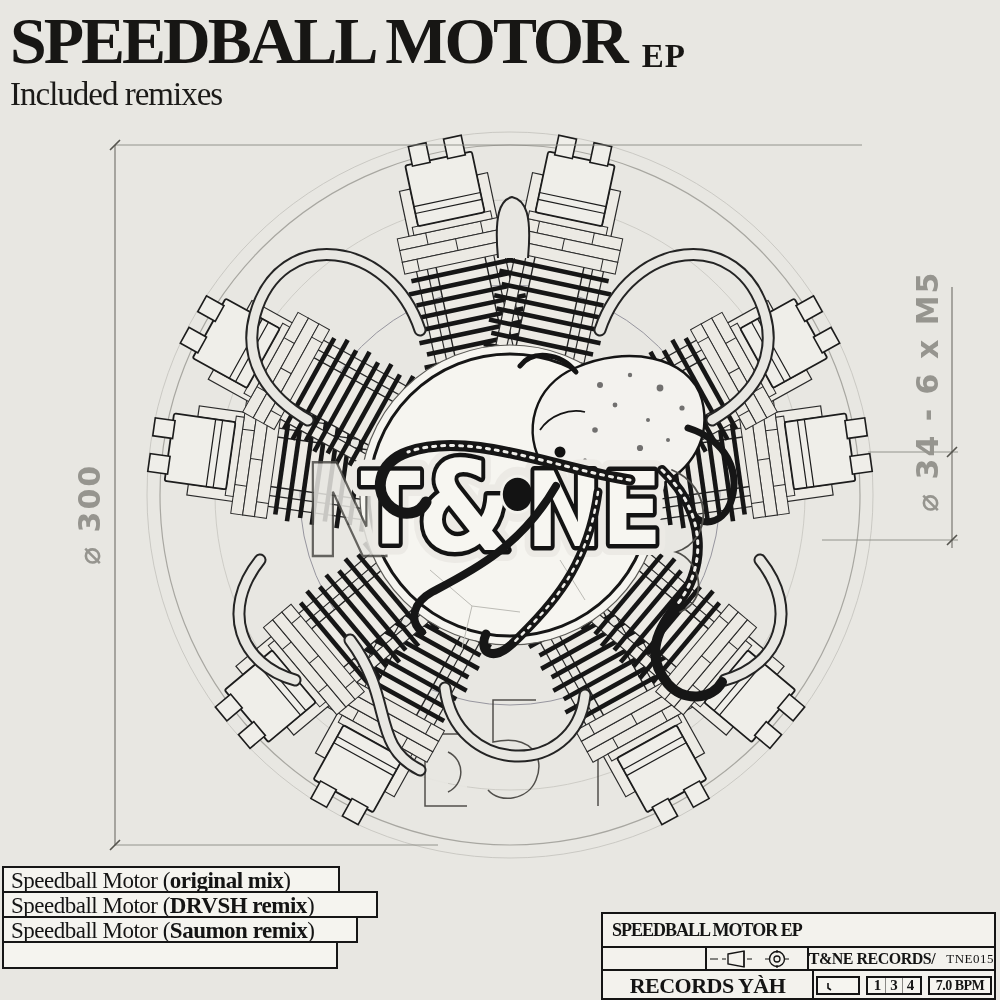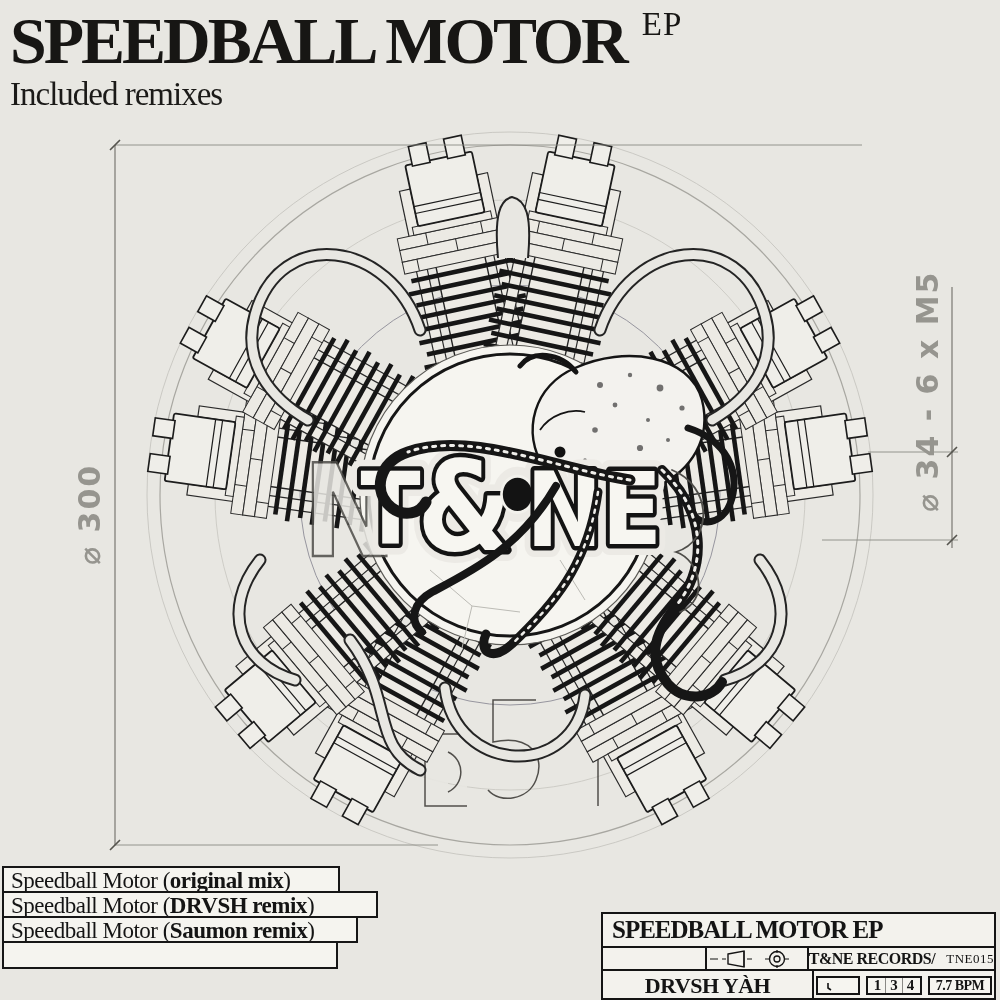"SPEEDBALL MOTOR" .title-line { align-items: flex-start -> flex-end }
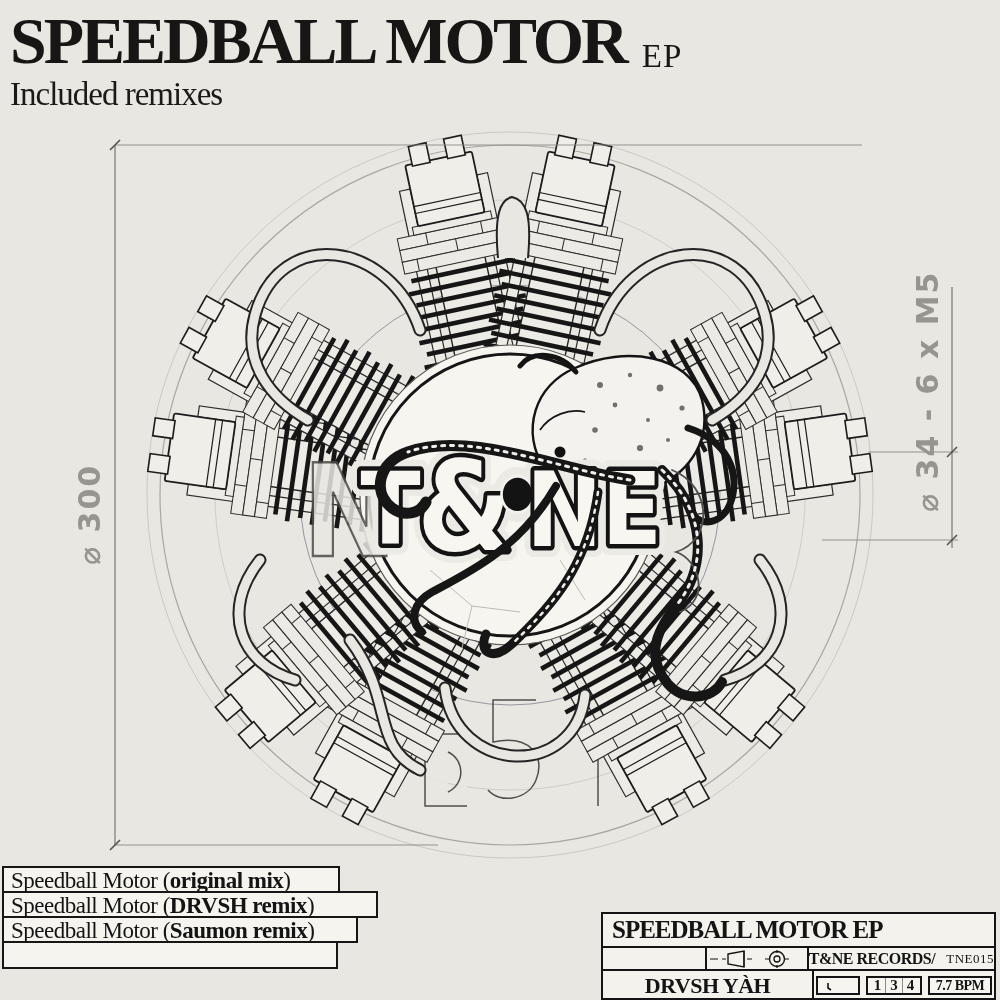"EP" .ep { font-weight: normal -> bold }
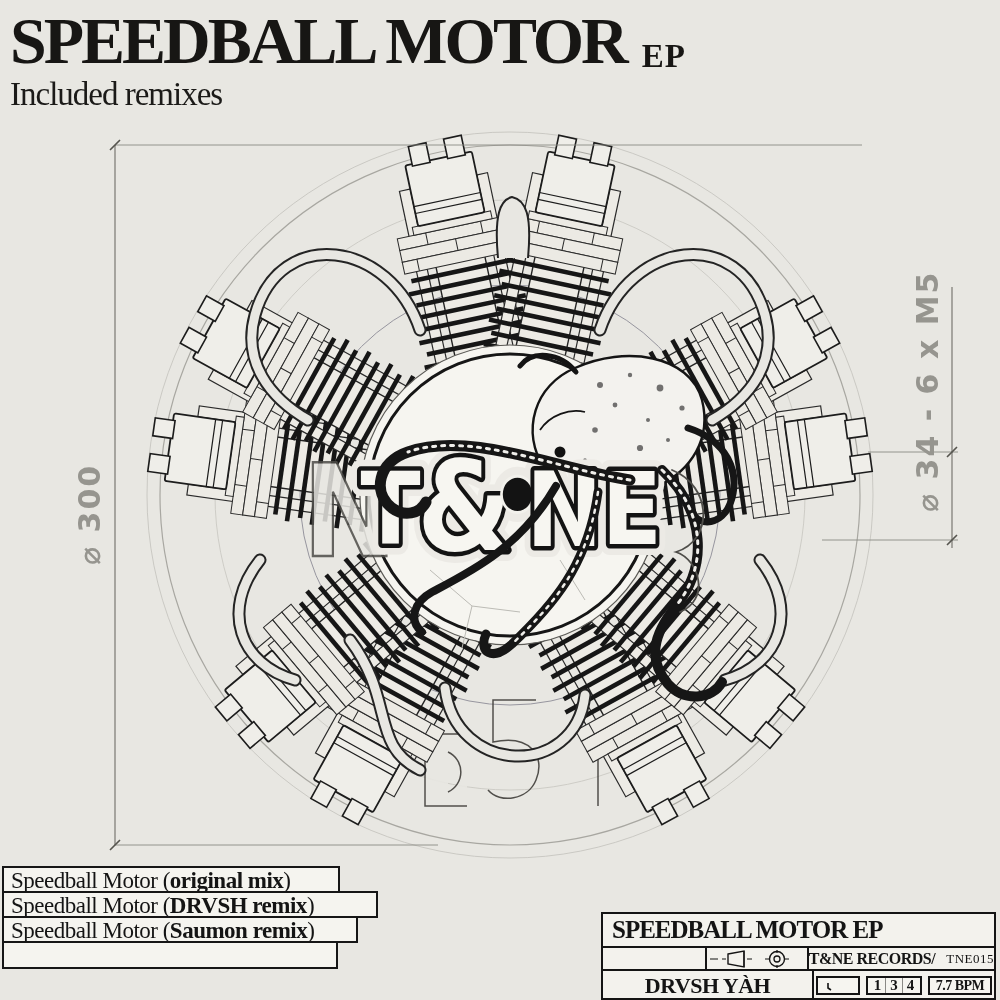"SPEEDBALL MOTOR EP" .tb-row1 { font-size: 25px -> 18px }
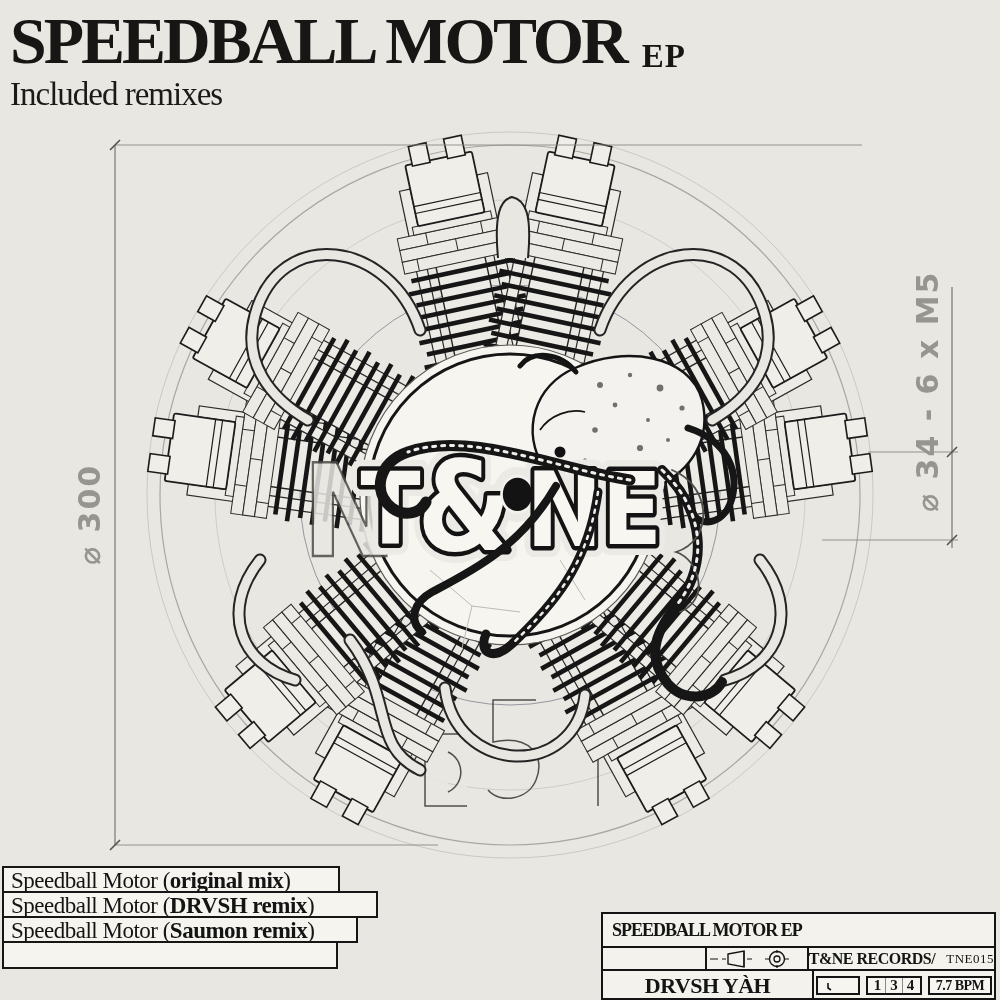"DRVSH YÀH" div.tb-artist { text: DRVSH -> RECORDS }
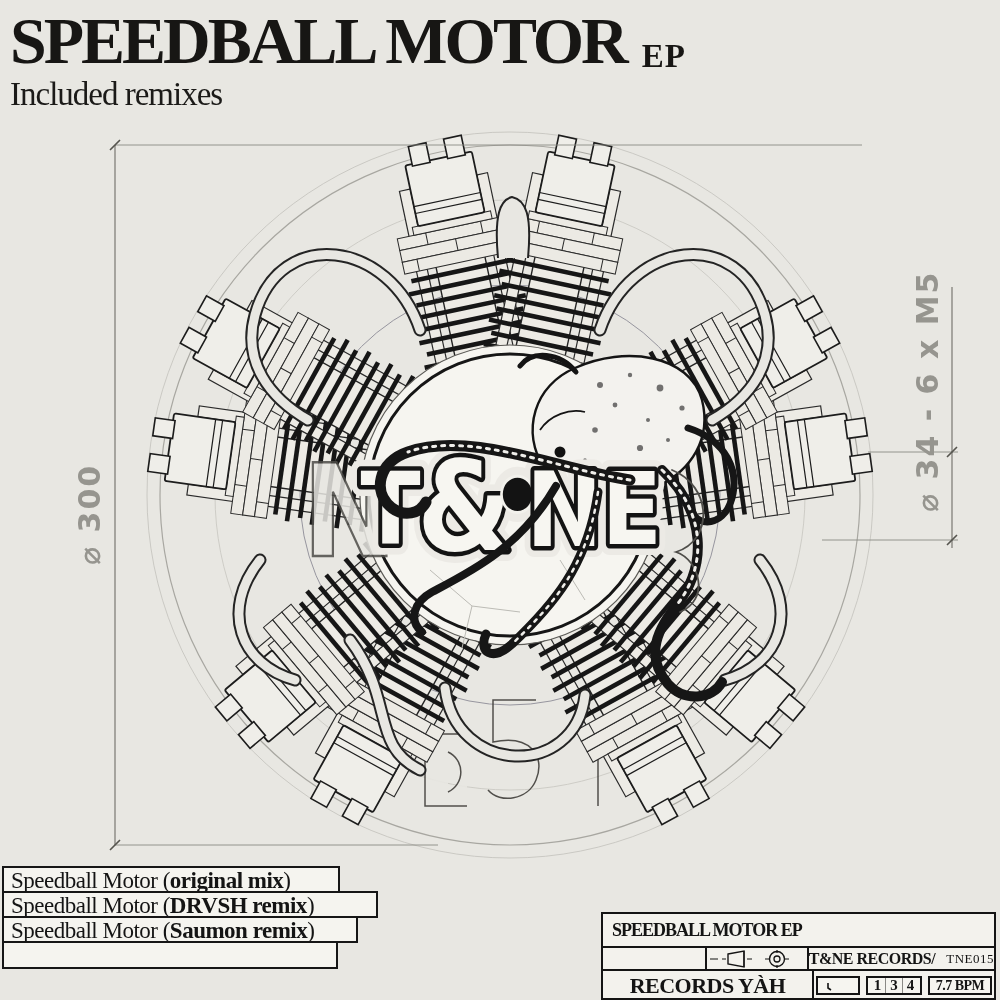"7.7 BPM" div.mini { text: 7.7 -> 7.0 }
